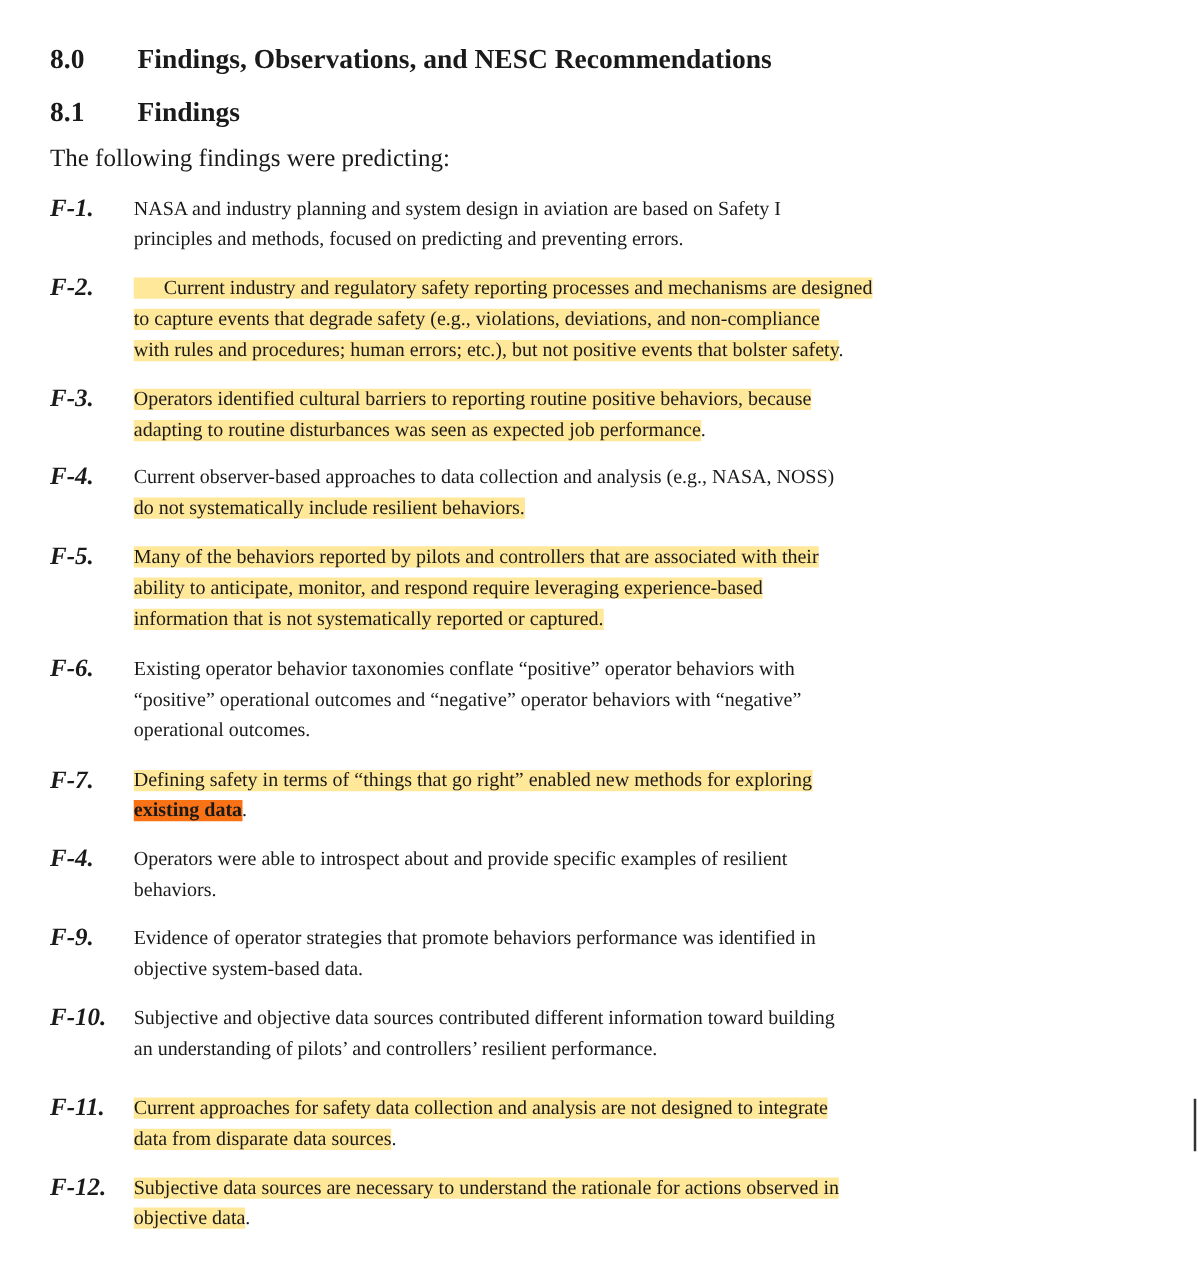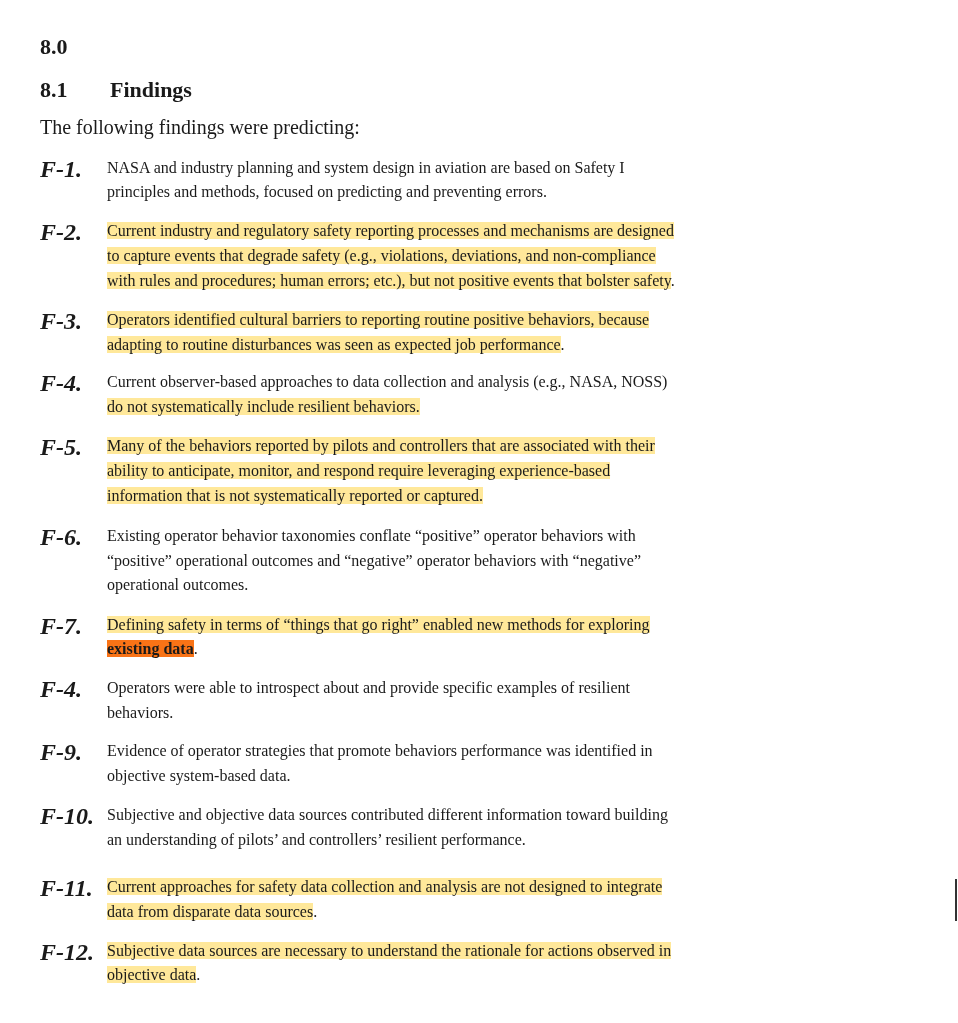"Findings, Observations, and NESC" span.ttl { html: none -> <span>Findings, Observations, and NESC Recommendations</span> }
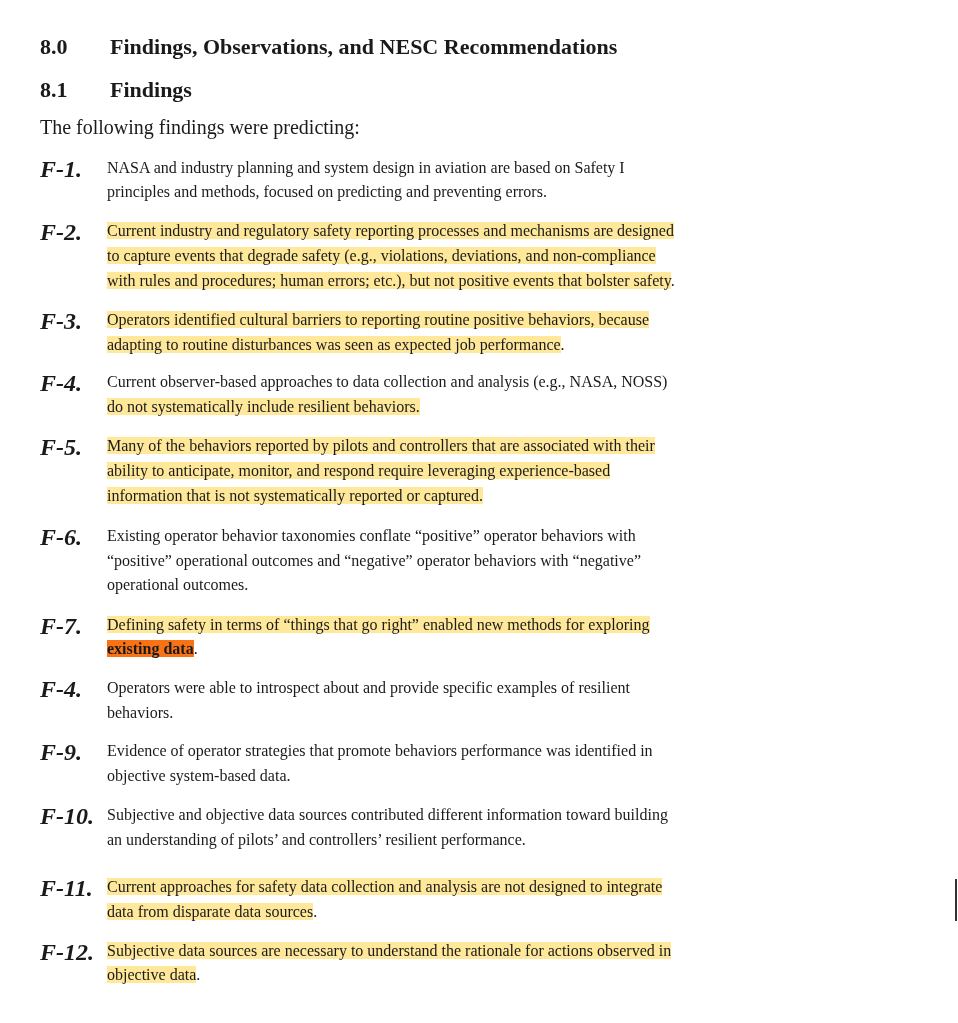"F-1." .label { font-size: 24px -> 20px }
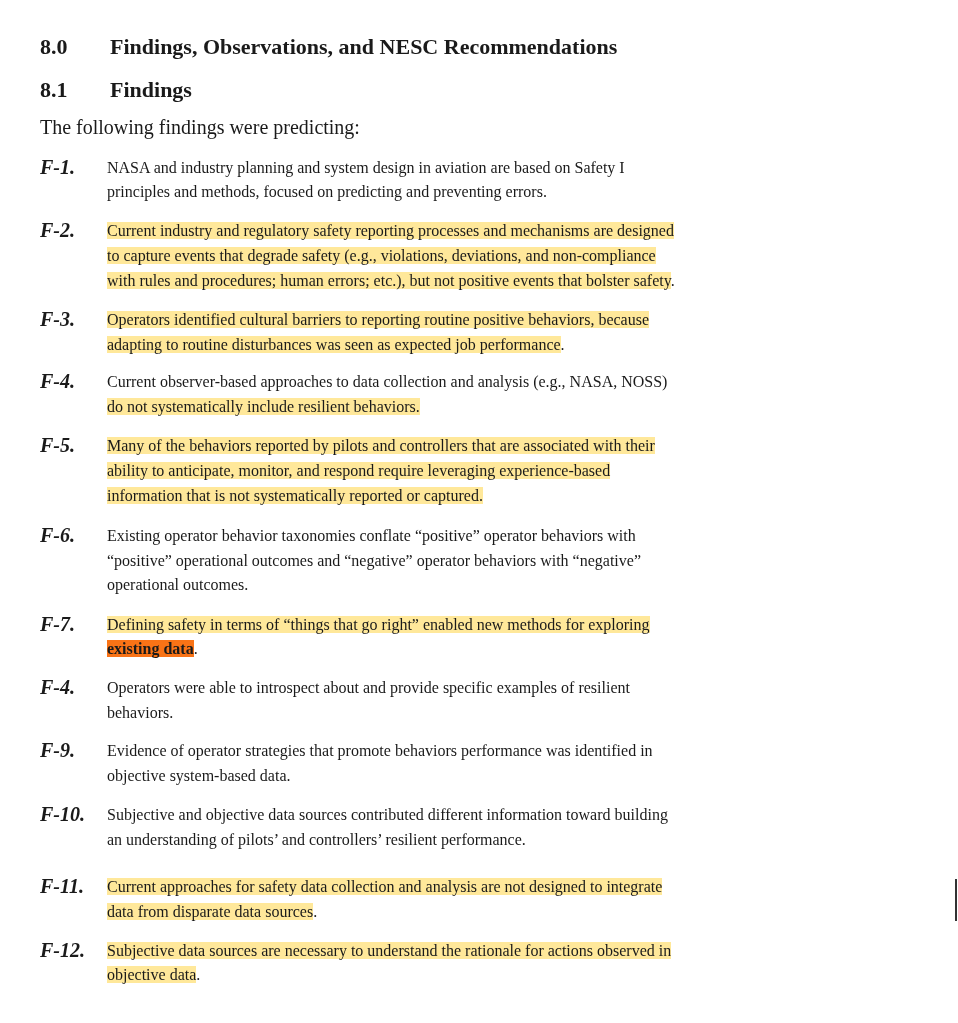"Current industry and regulatory safety" span.hl { padding-left: none -> 24px }
